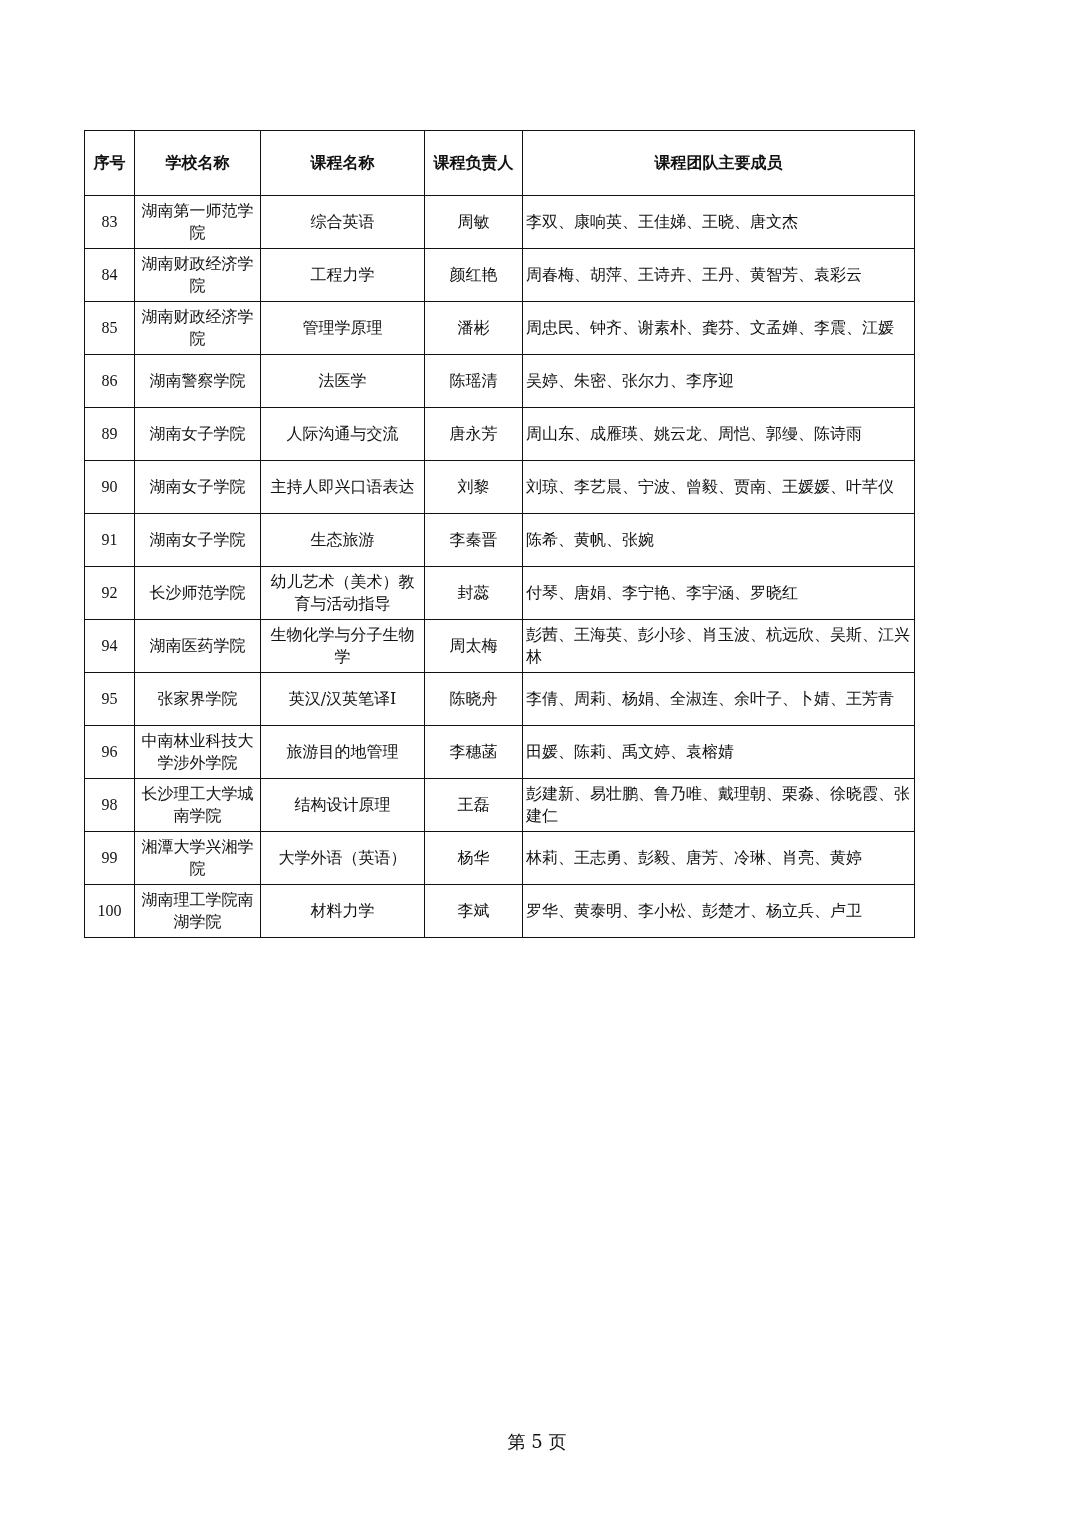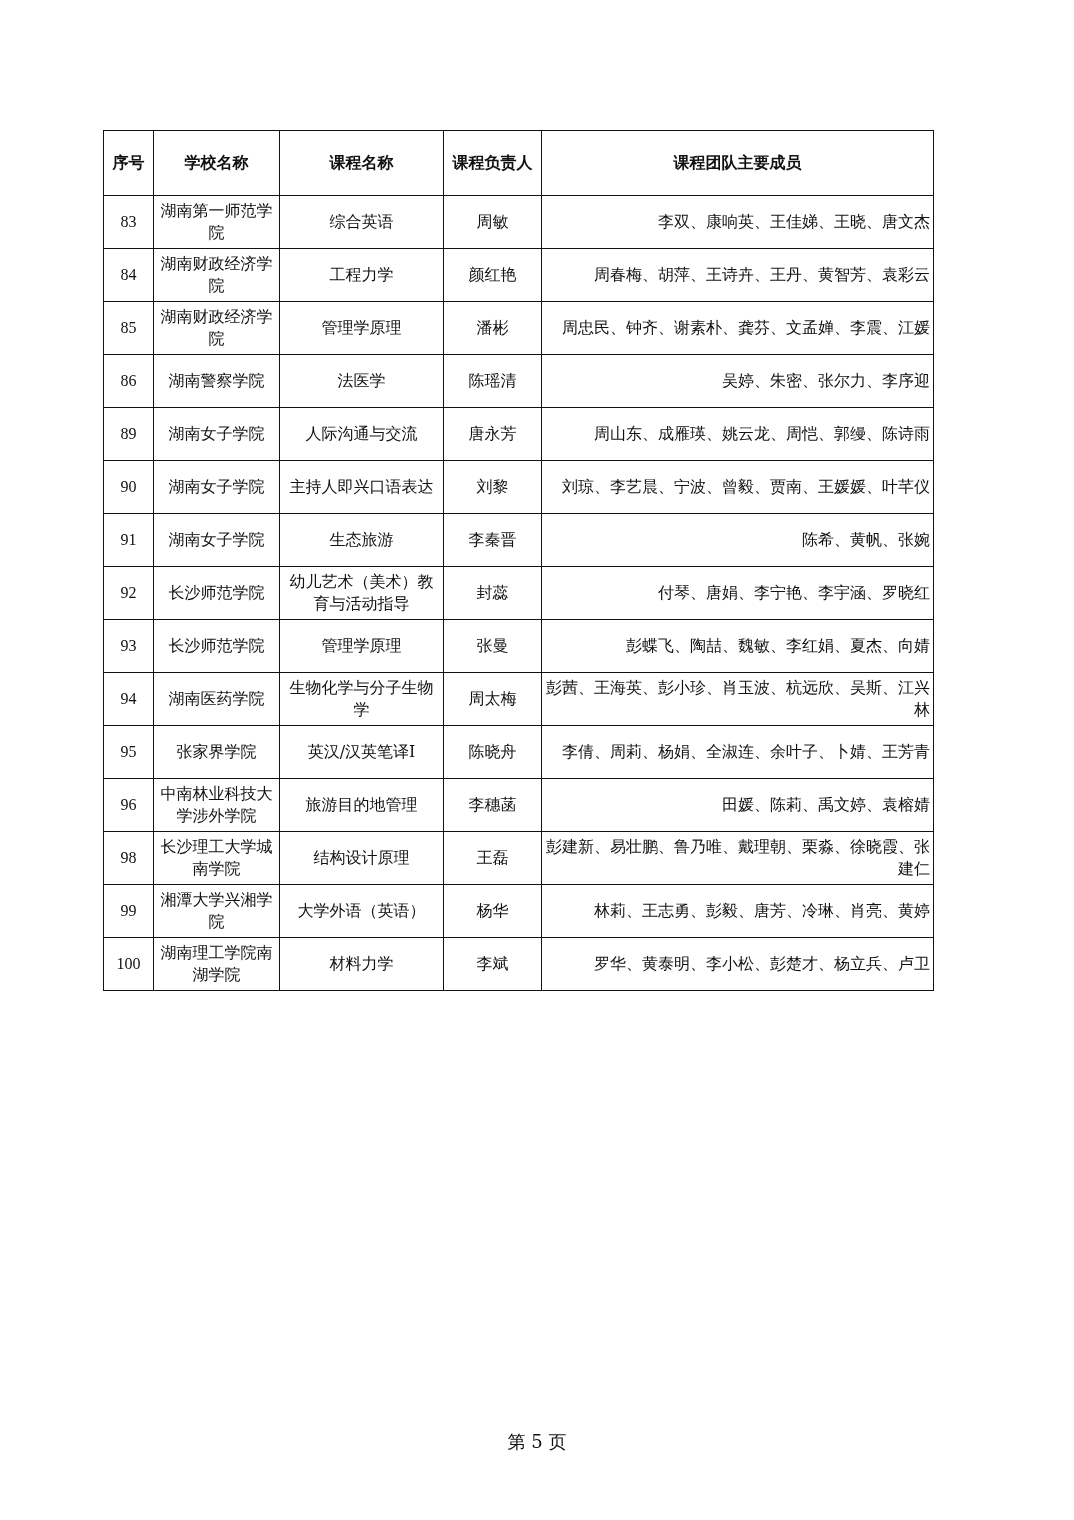"序号" table.roster { left: 103px -> 84px }
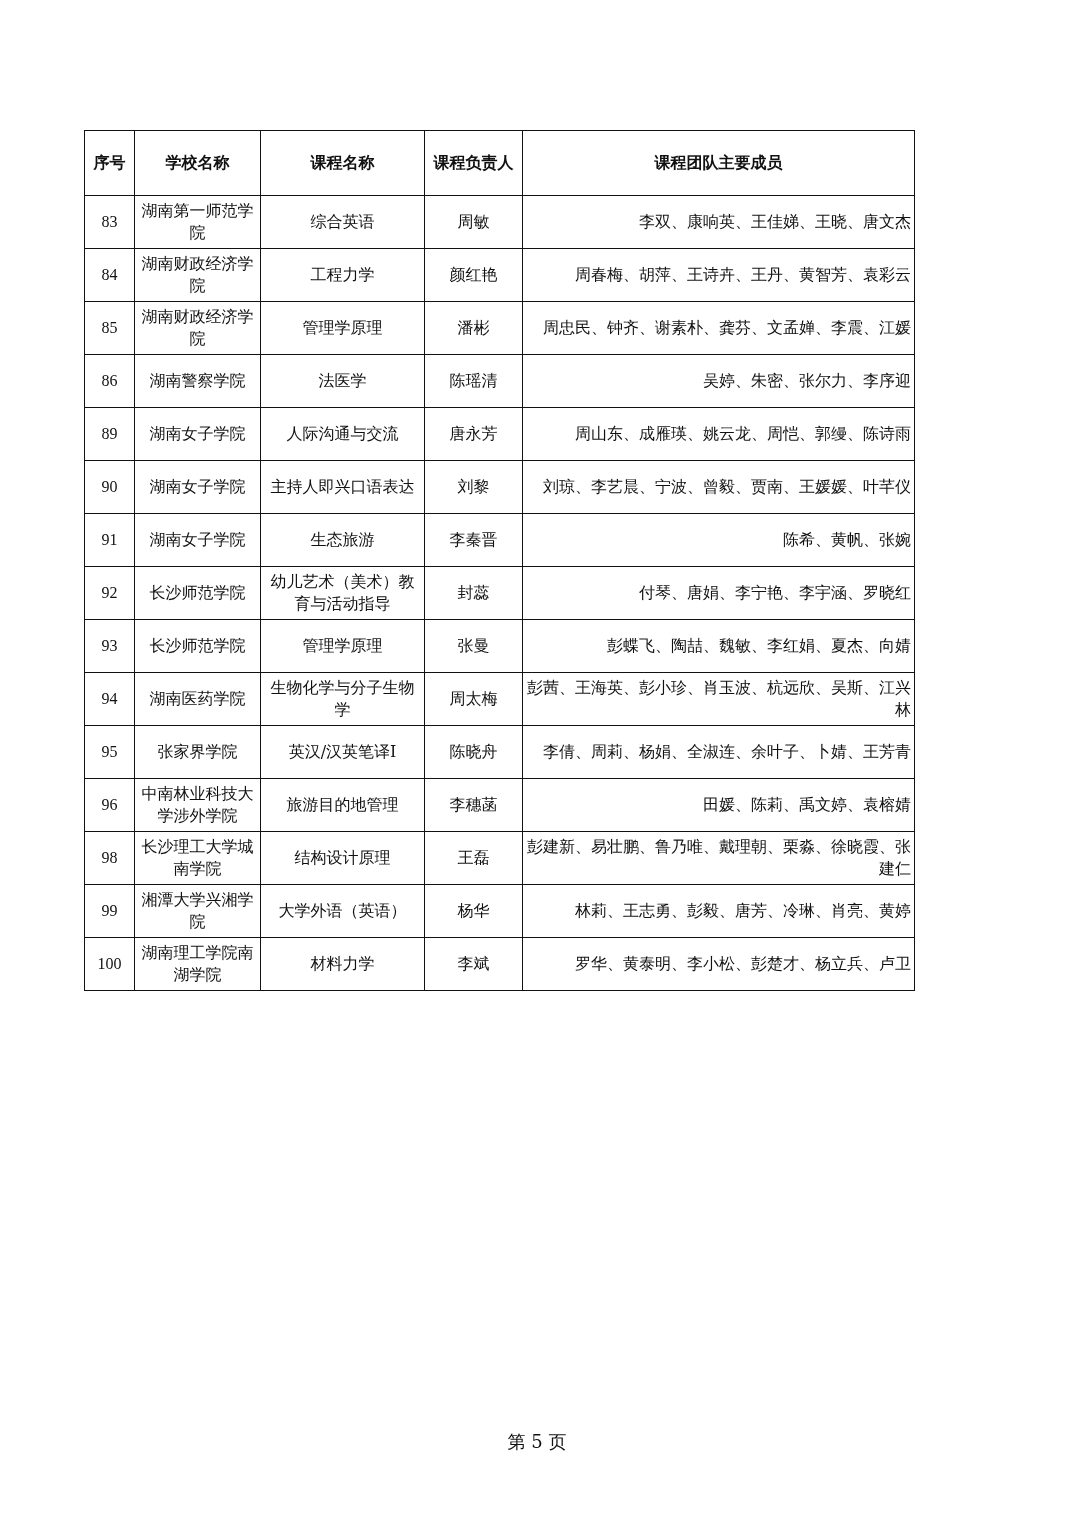"李双、康响英、王佳娣、王晓、唐文杰" td.c-members { text-align: right -> left }
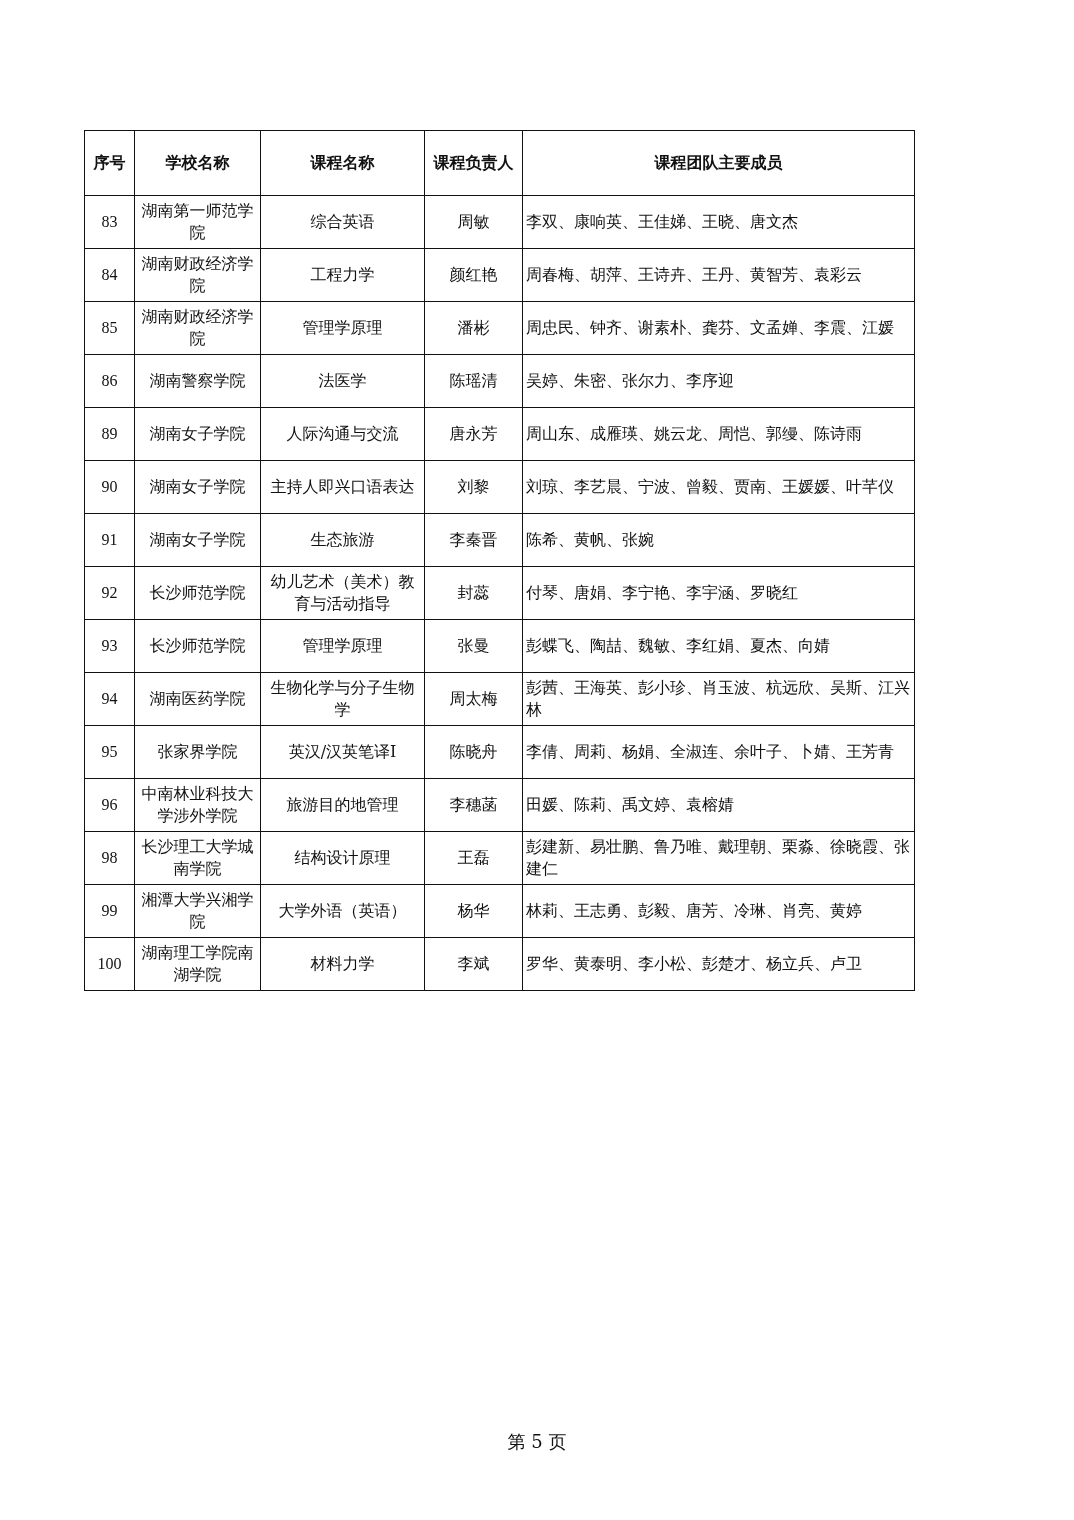"93" tr { html: <tr> <td>93</td> <td>长沙师范学院</td> <td>管理学原理</td> <td>张曼</td> <td>彭蝶飞、陶喆、魏敏、李红娟、夏杰、向婧</td> </tr> -> none }
